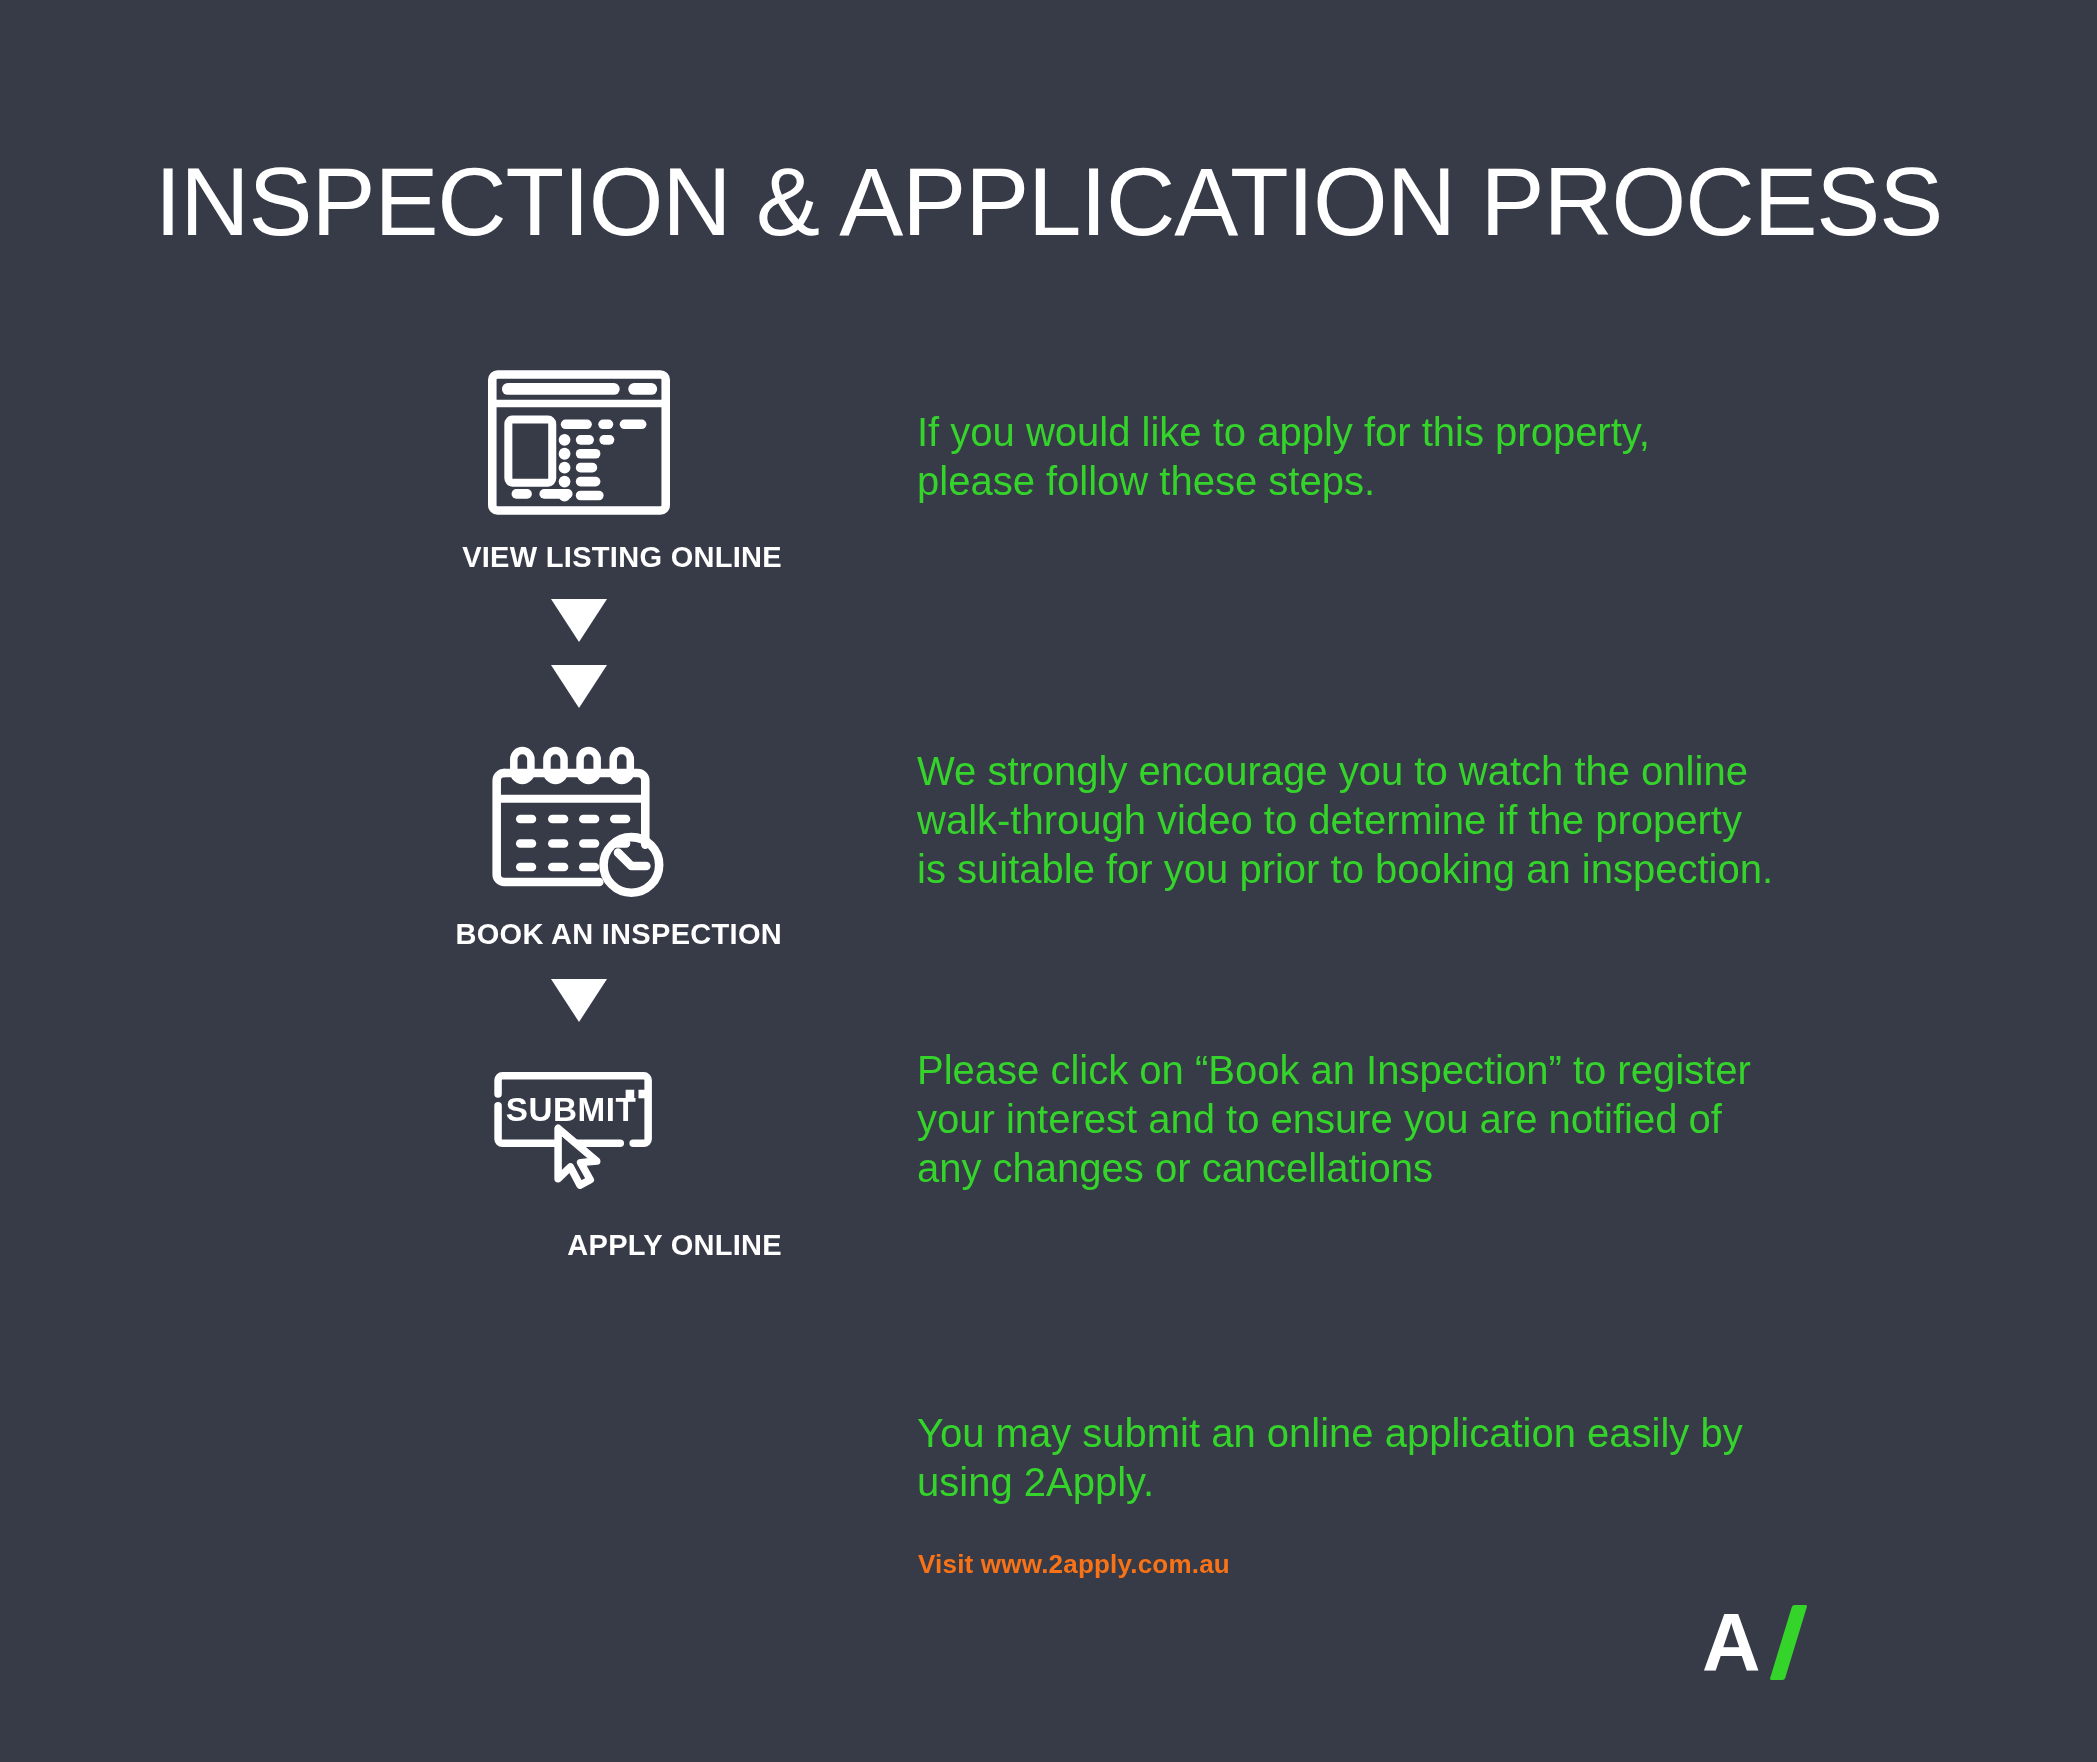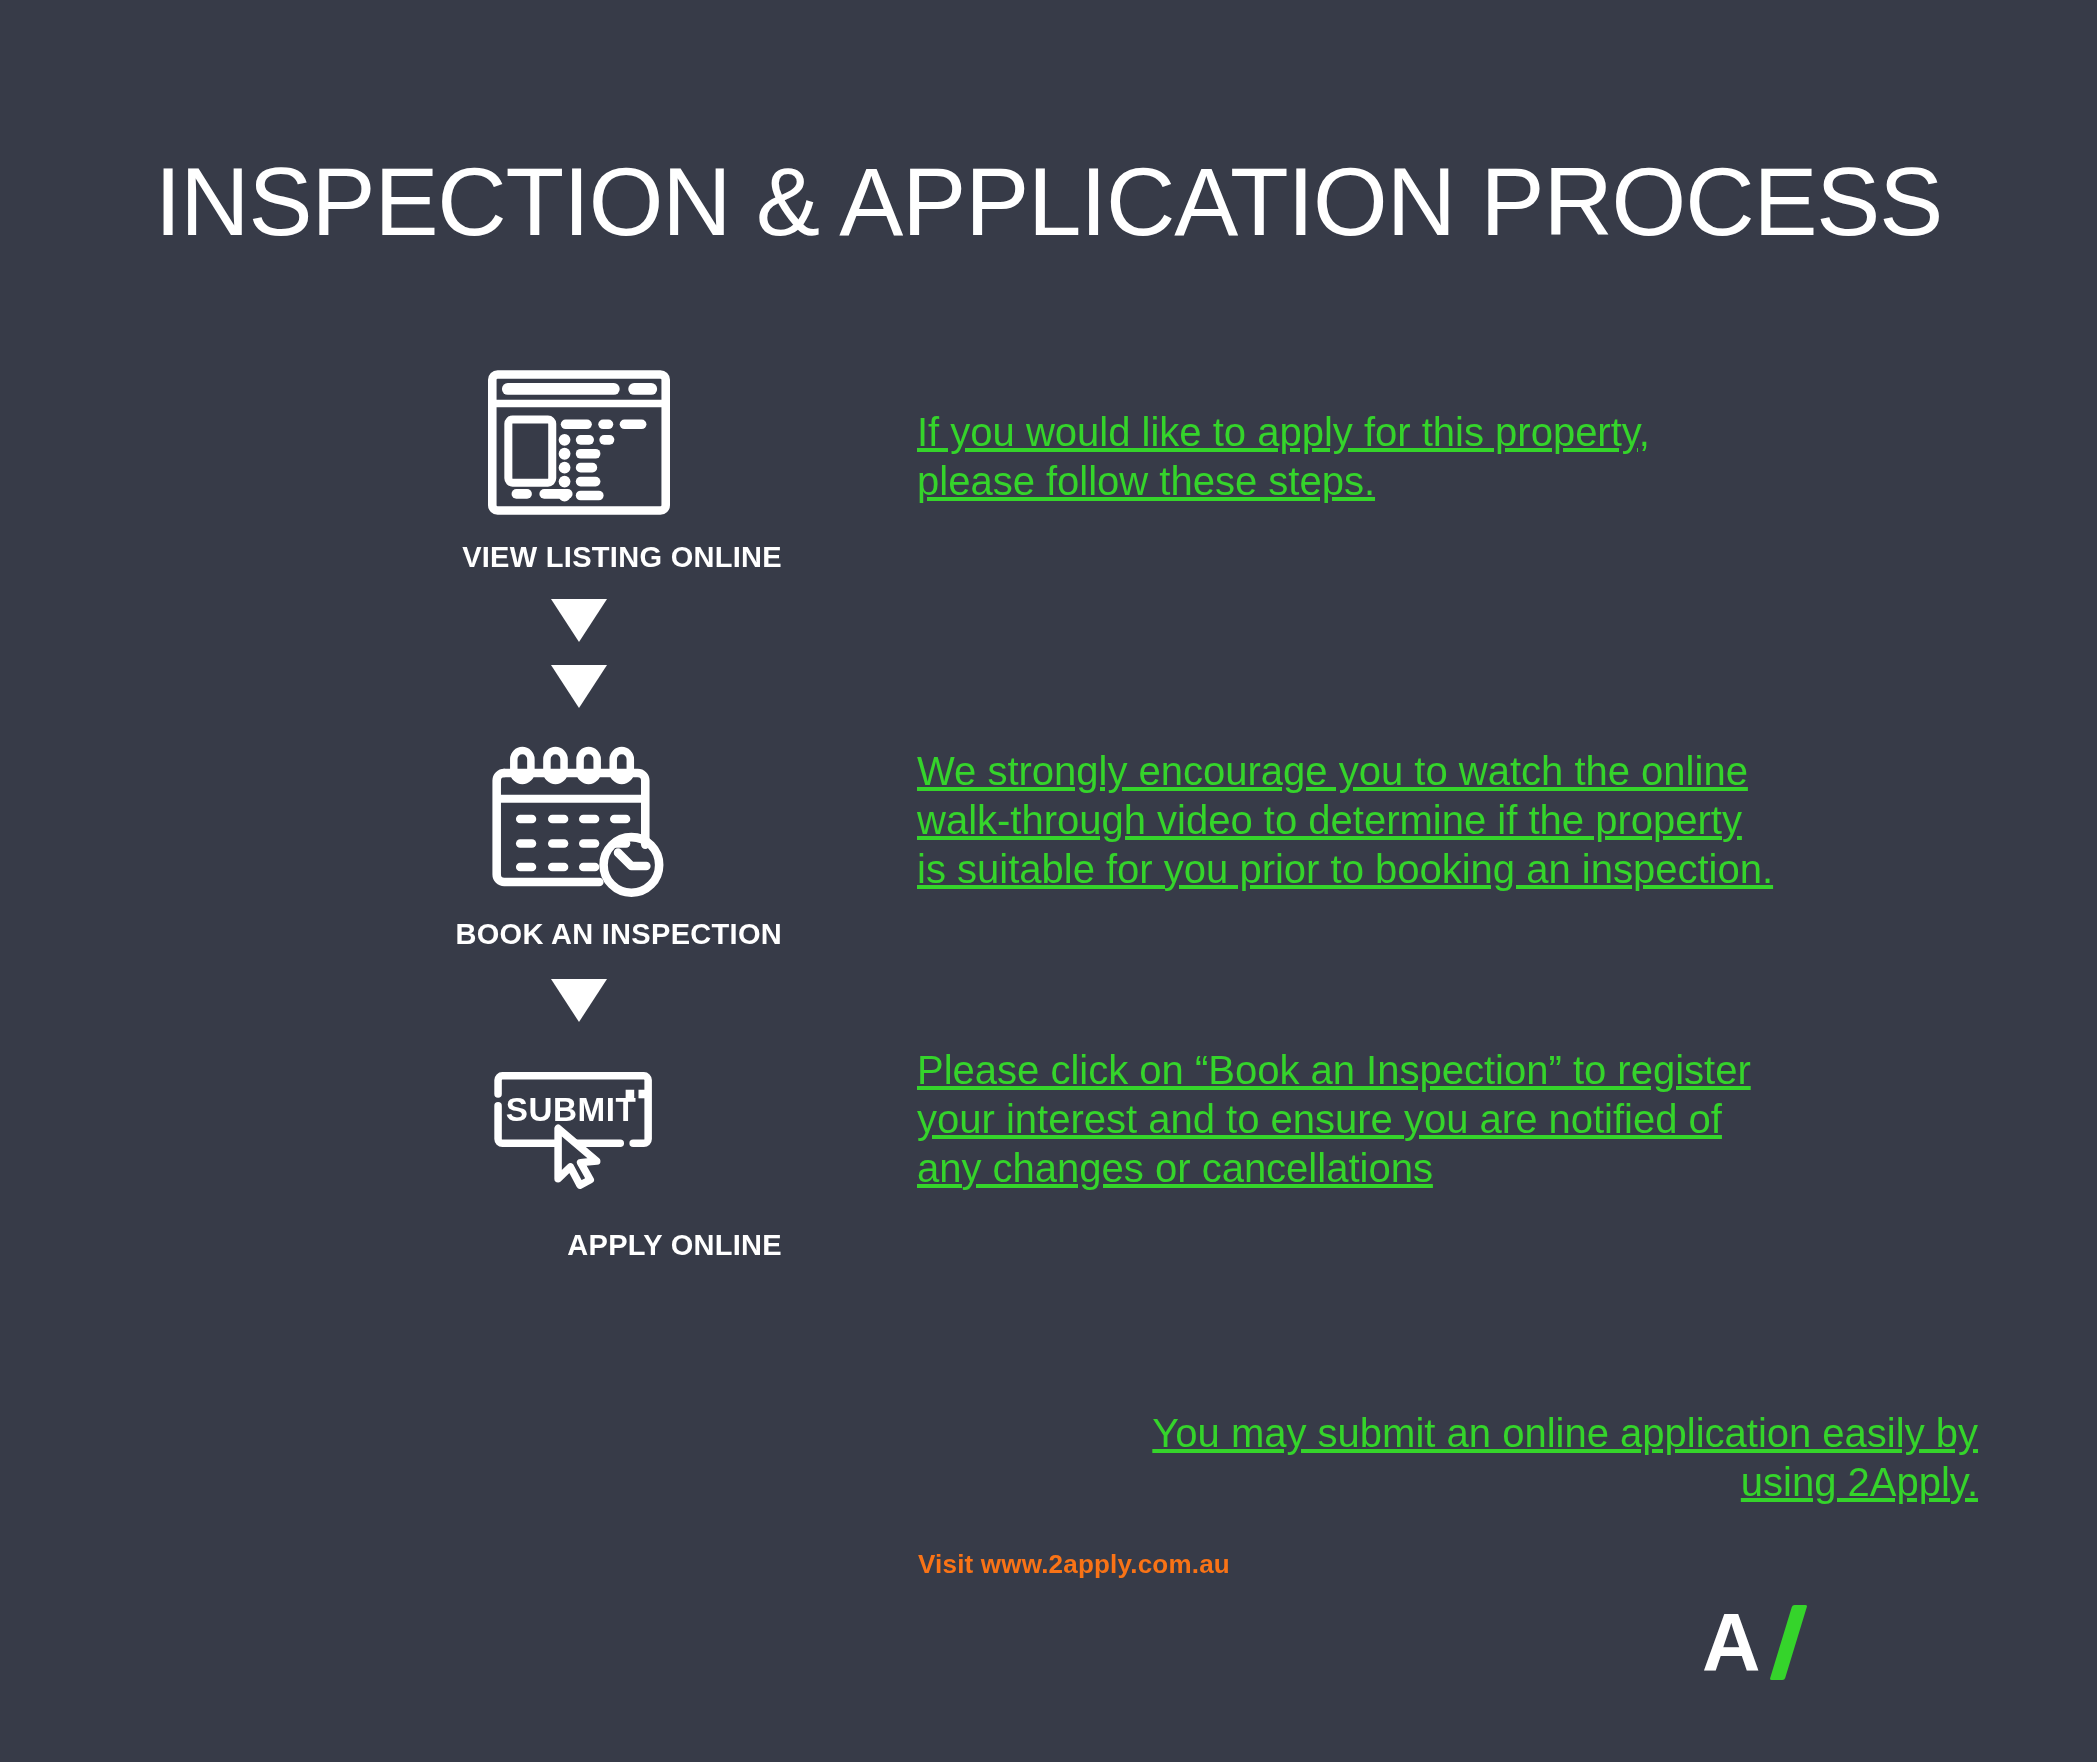"If you would like to" .copy { text-decoration: underline -> none }
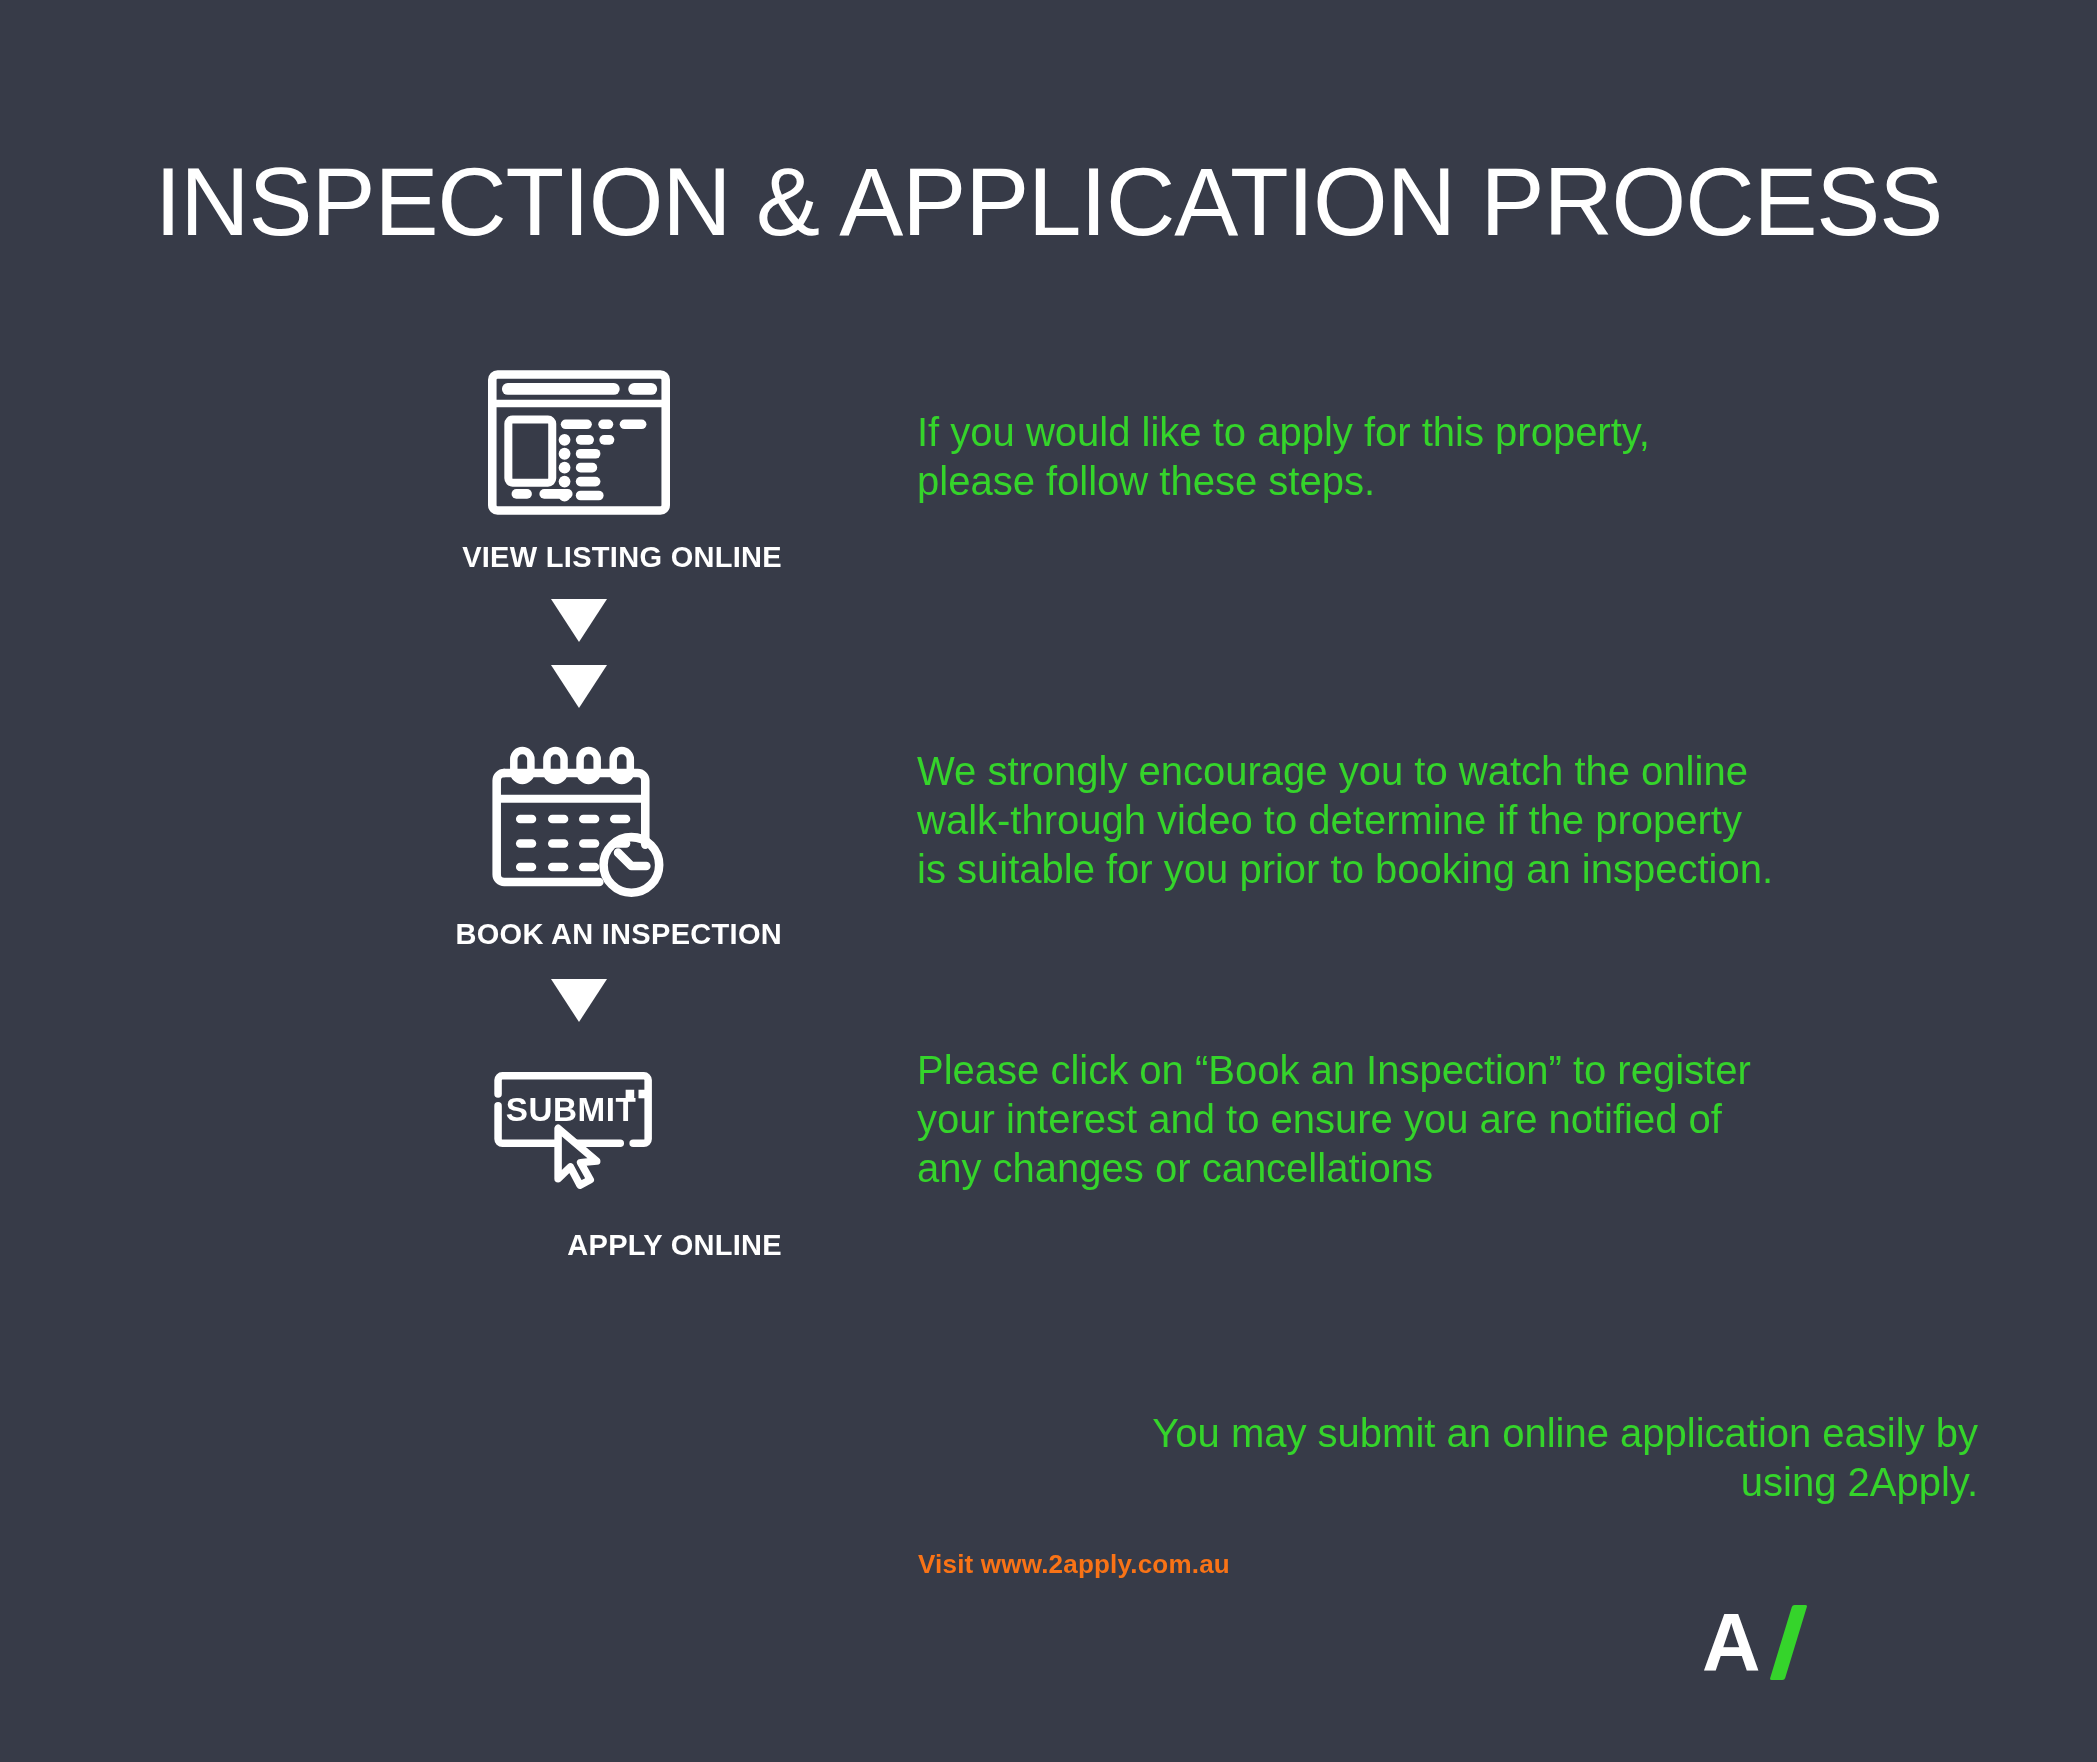"You may submit an online" #copy-4 { text-align: right -> none }
